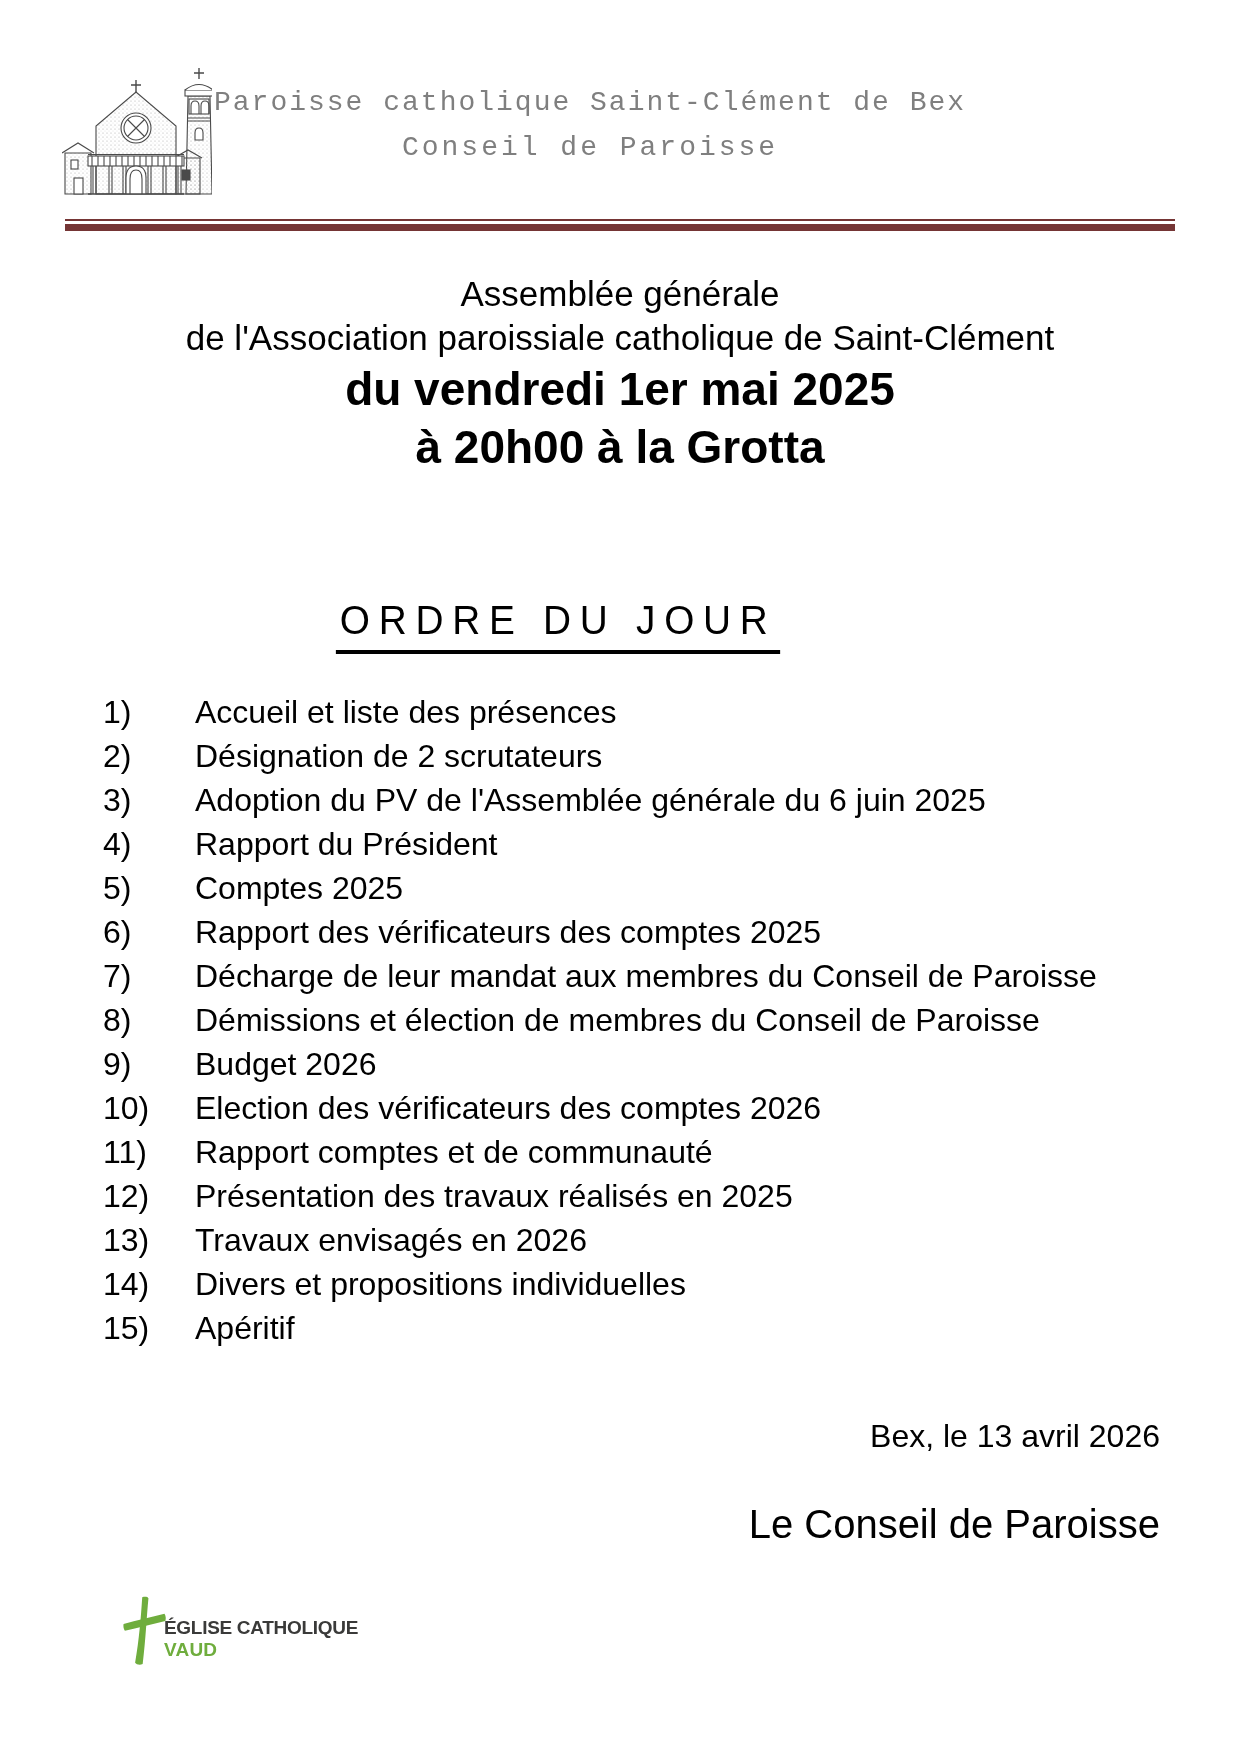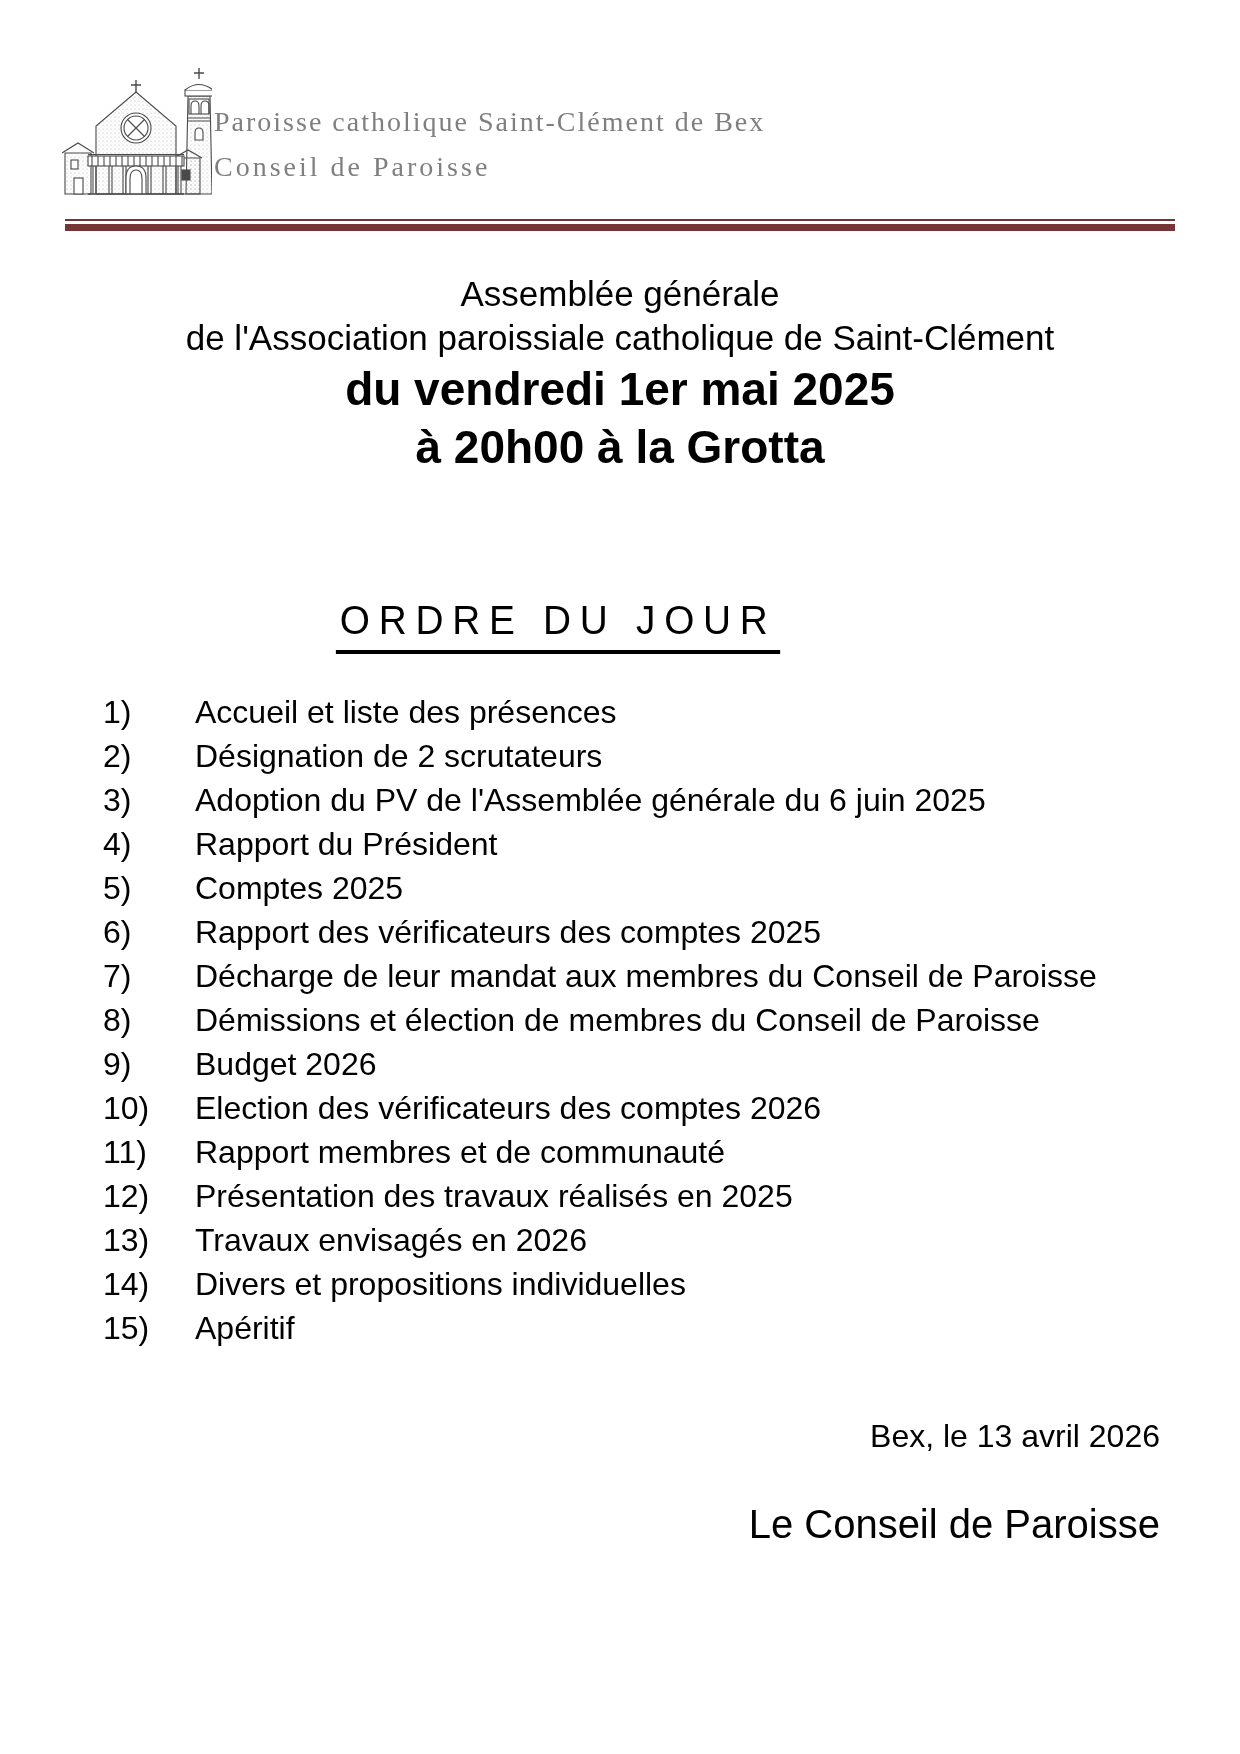"Paroisse catholique Saint-Clément de Bex" .org-block { font-family: Liberation Serif, serif -> Liberation Mono, monospace; text-align: none -> center; top: 108px -> 89px }
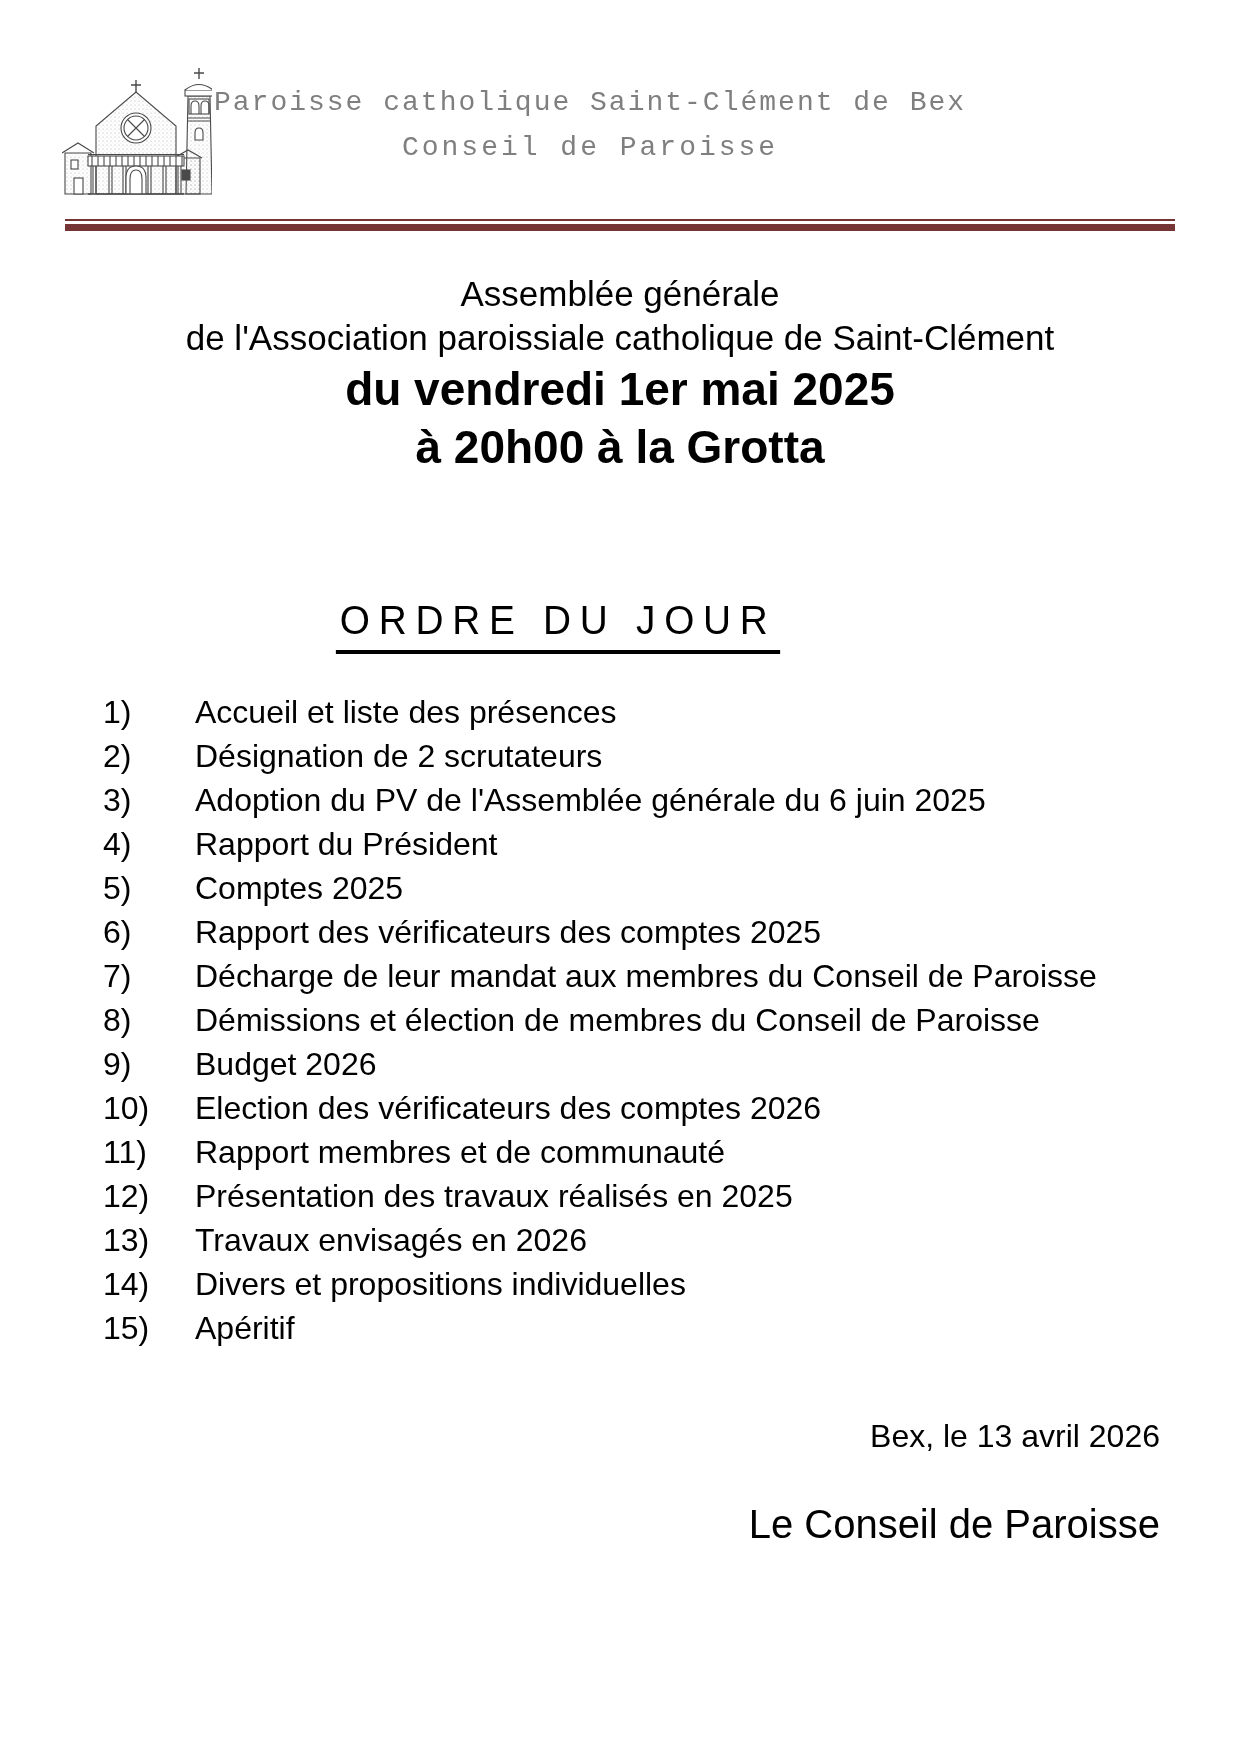"Rapport membres et de communauté" span.txt { text: membres -> comptes }
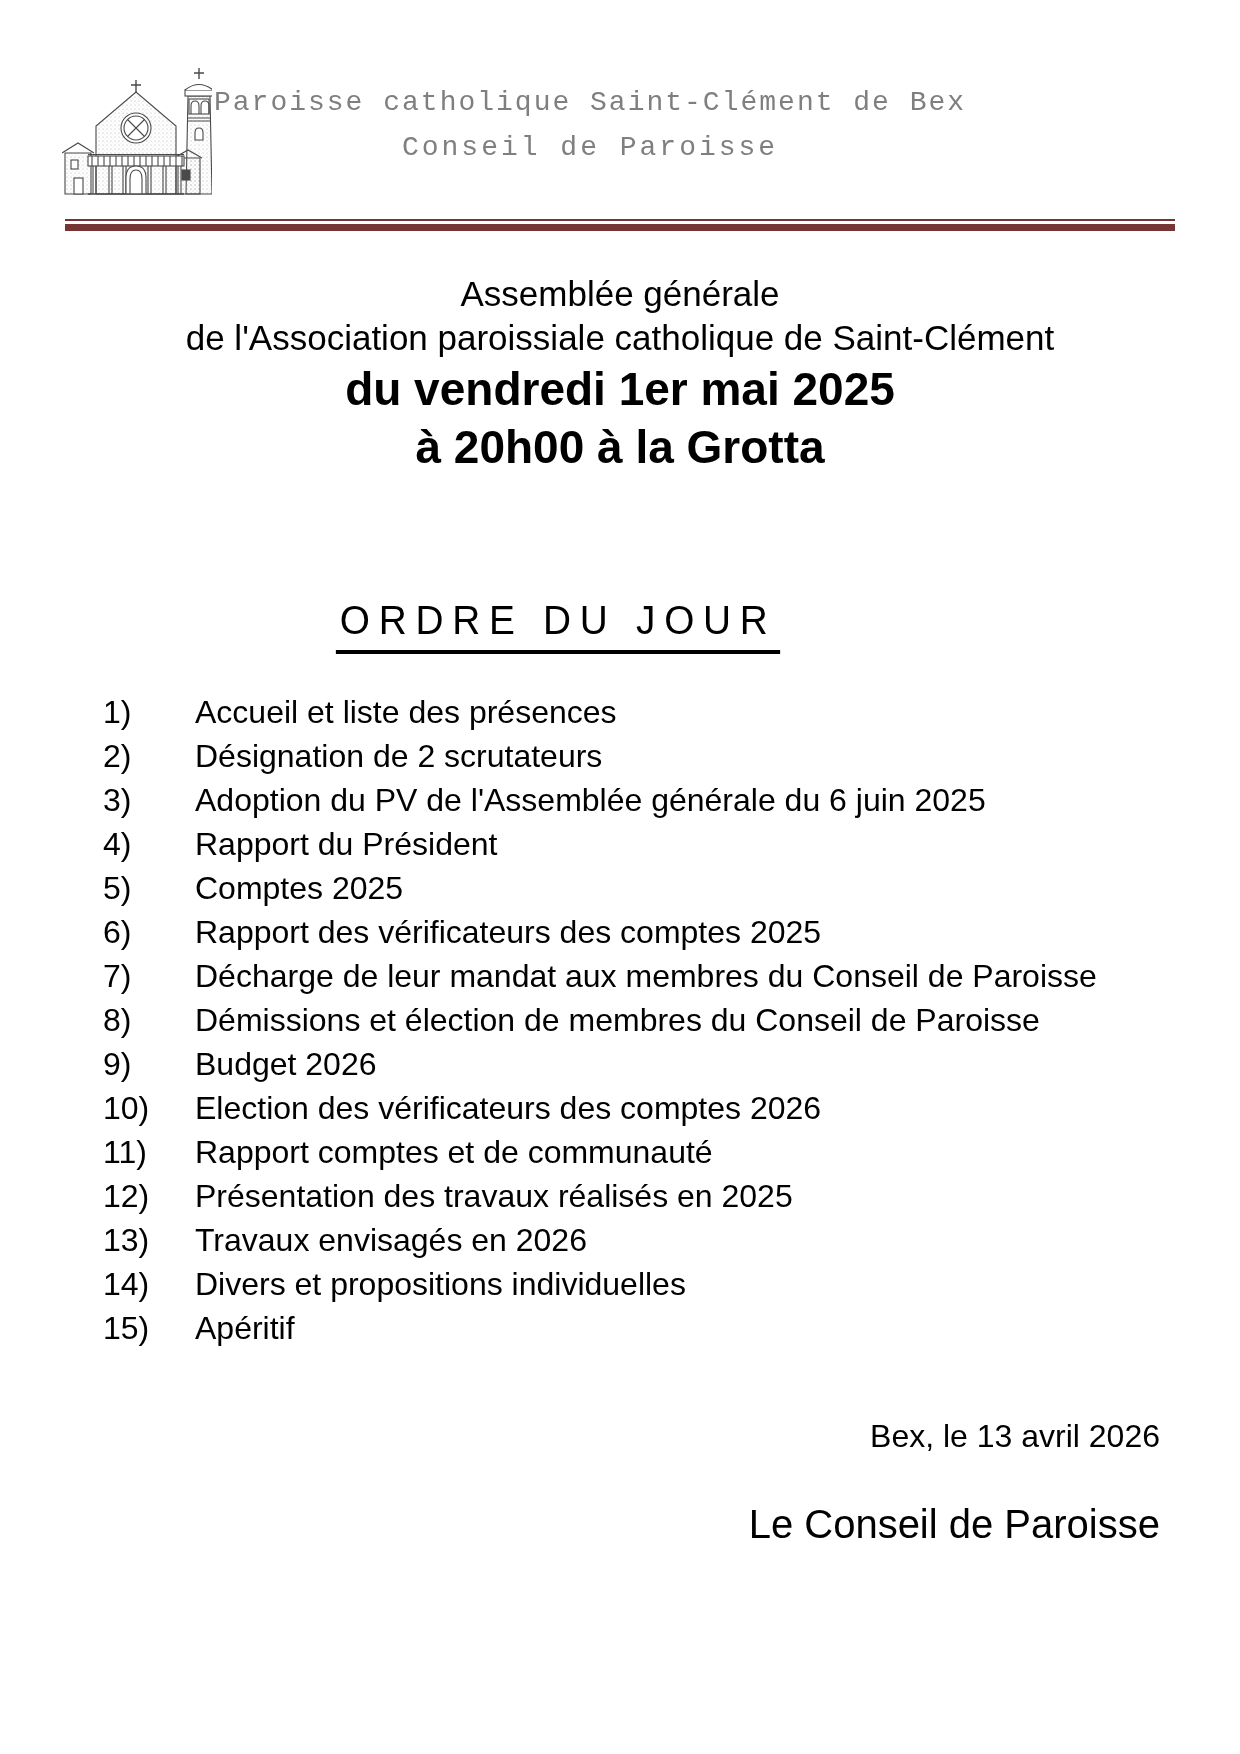"ÉGLISE CATHOLIQUE" footer.ecv { html: none -> <footer> <svg> <path></path> <path></path> </svg> <div> <div>ÉGLISE CATHOLIQUE</div> <div>VAUD</div> </div> </footer> }
